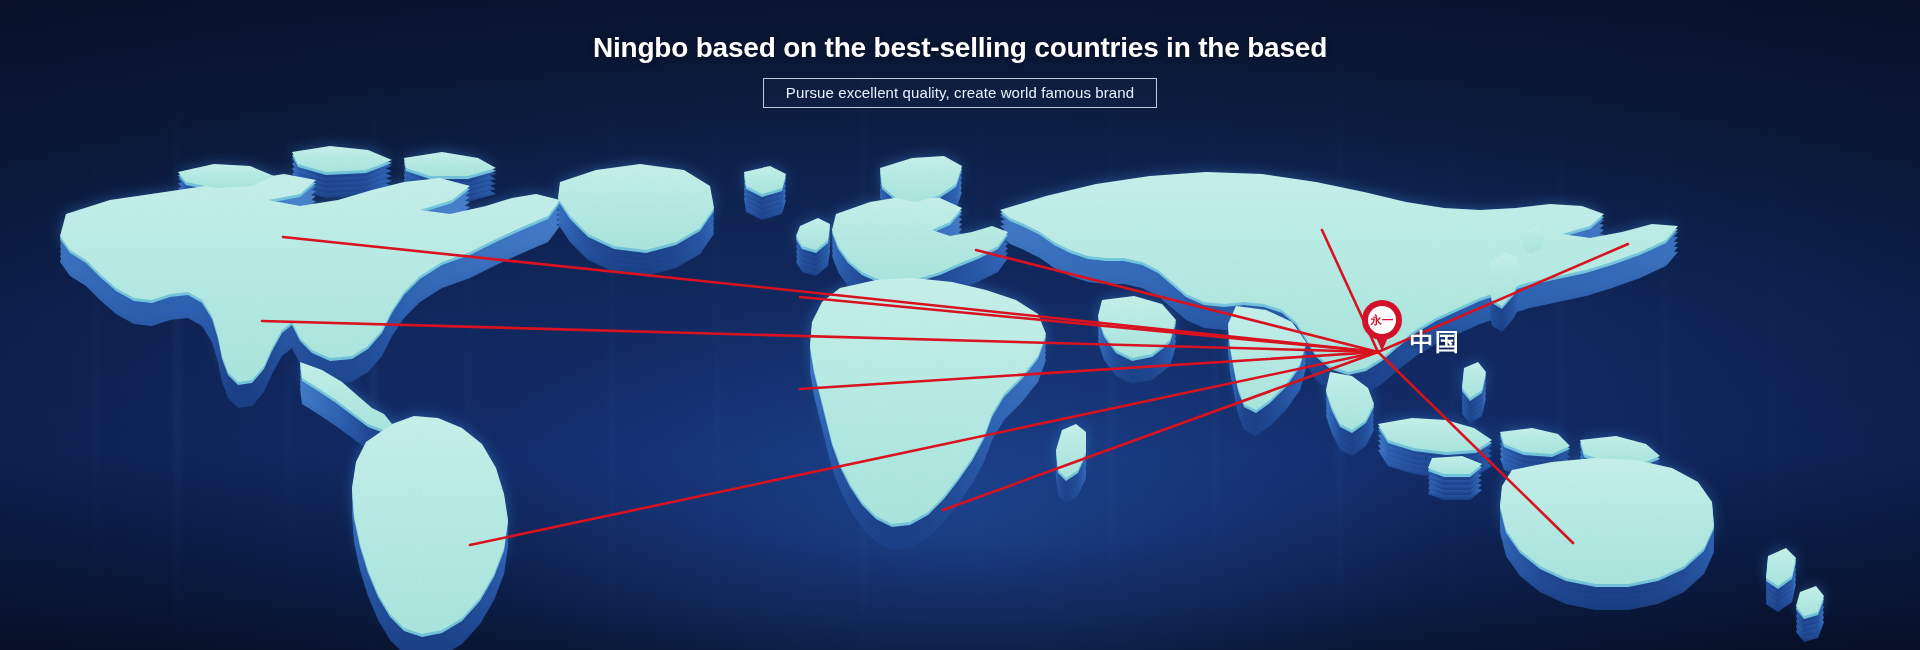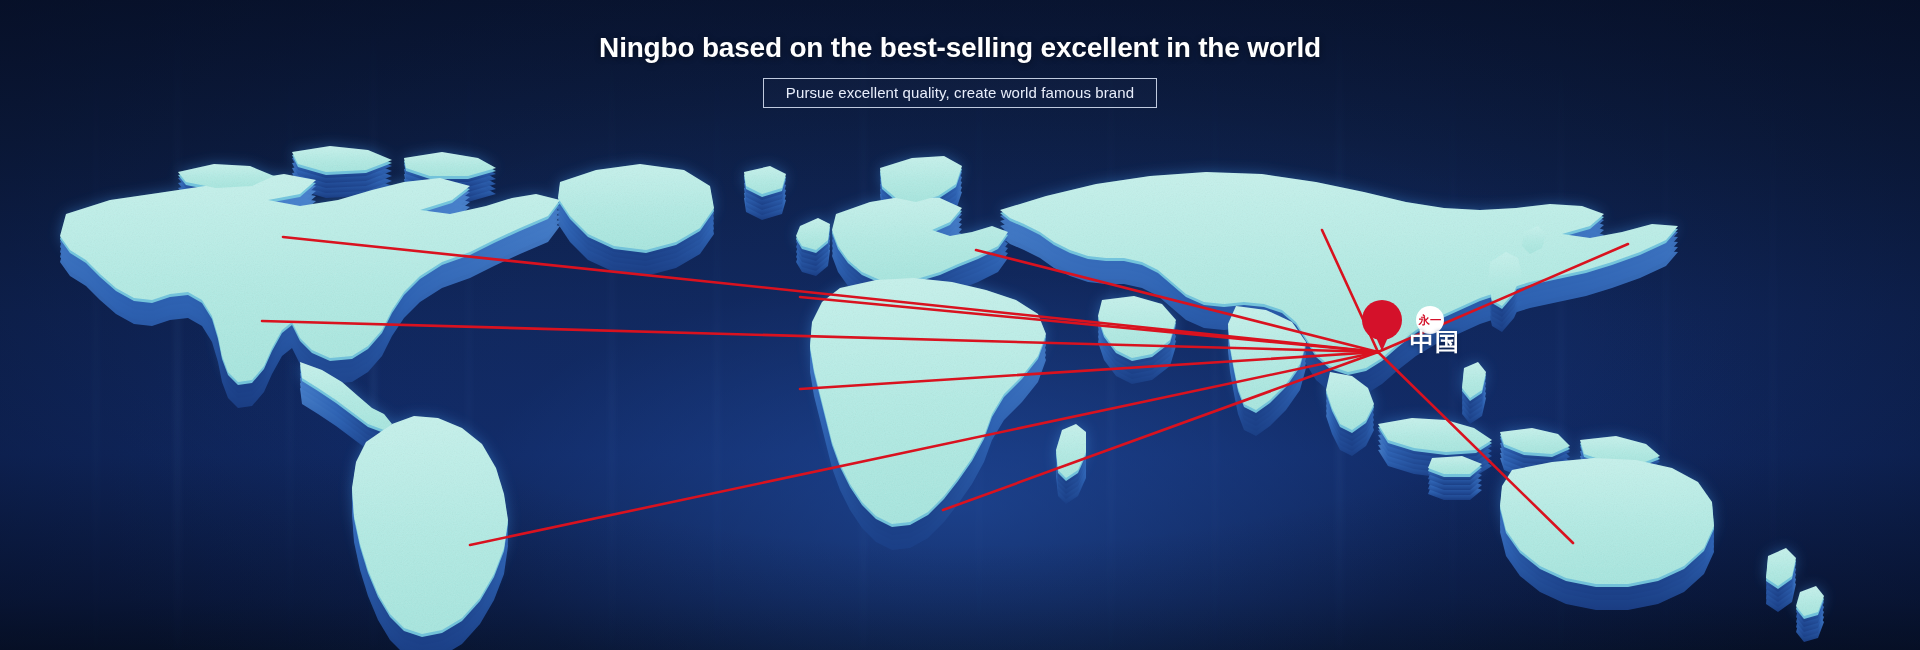"Ningbo based on the best-selling" h1.title { text: excellent in the world -> countries in the based }
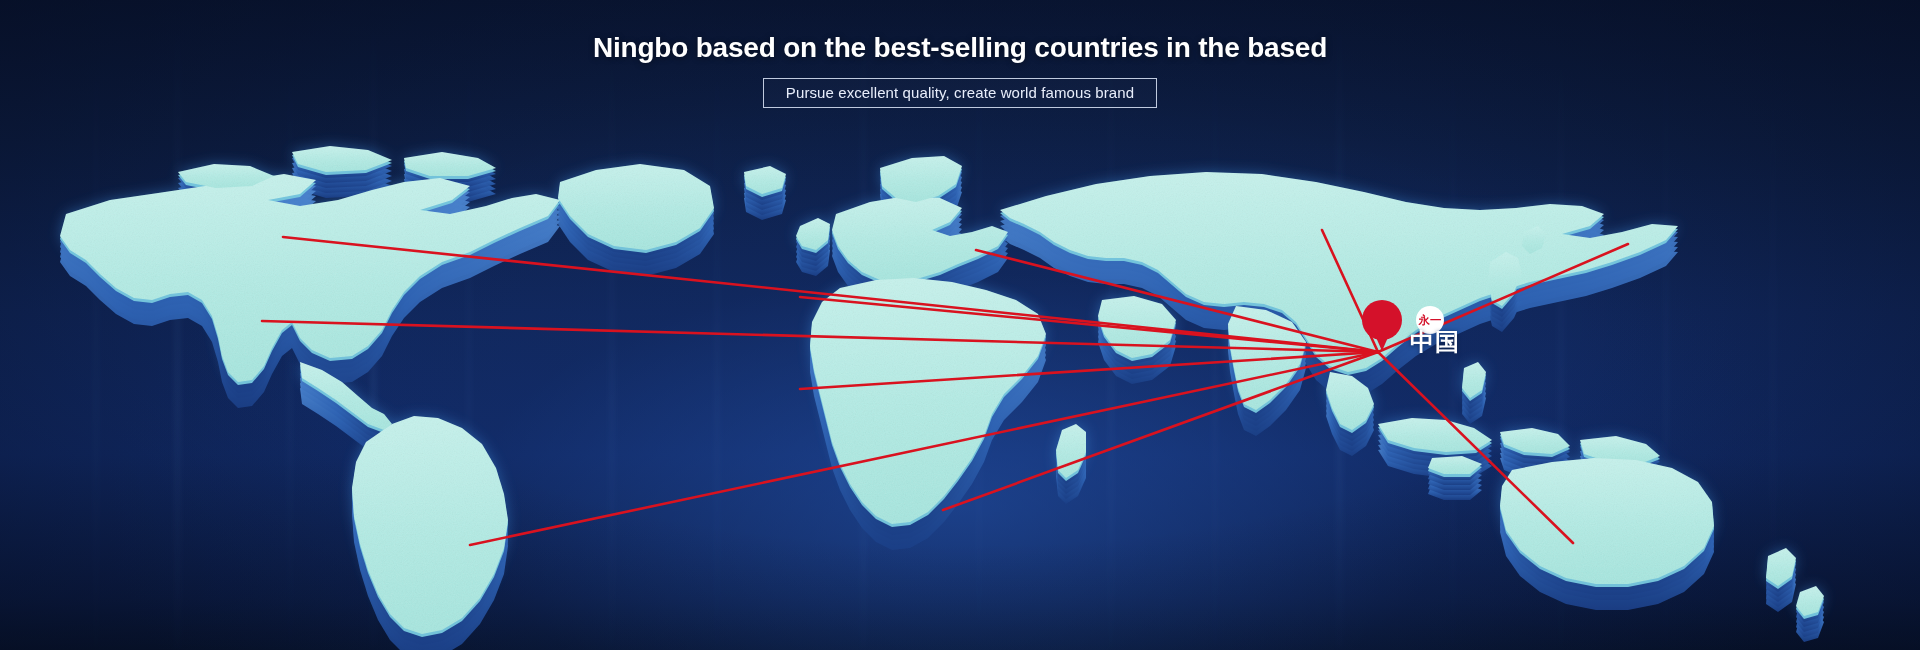"永一" .pin-disc { margin-left: 48px -> none }
